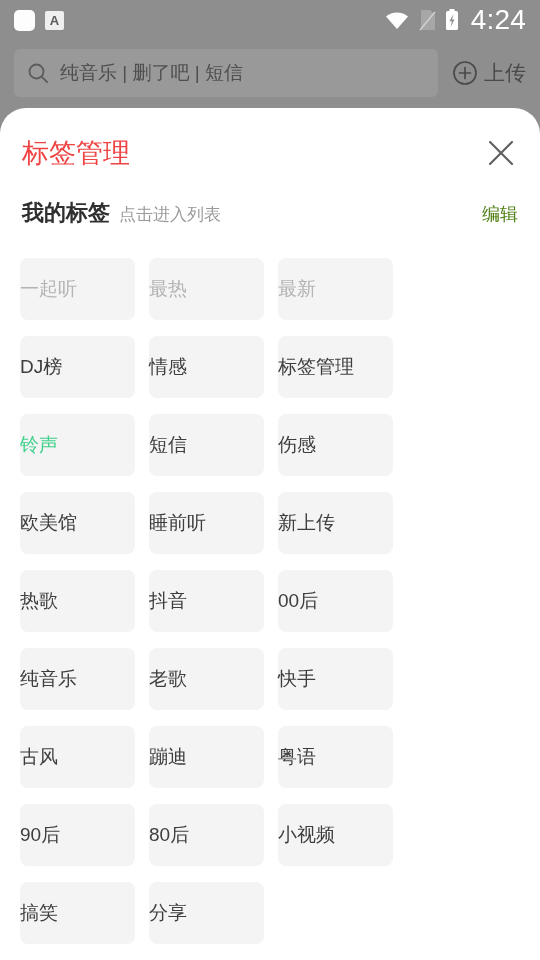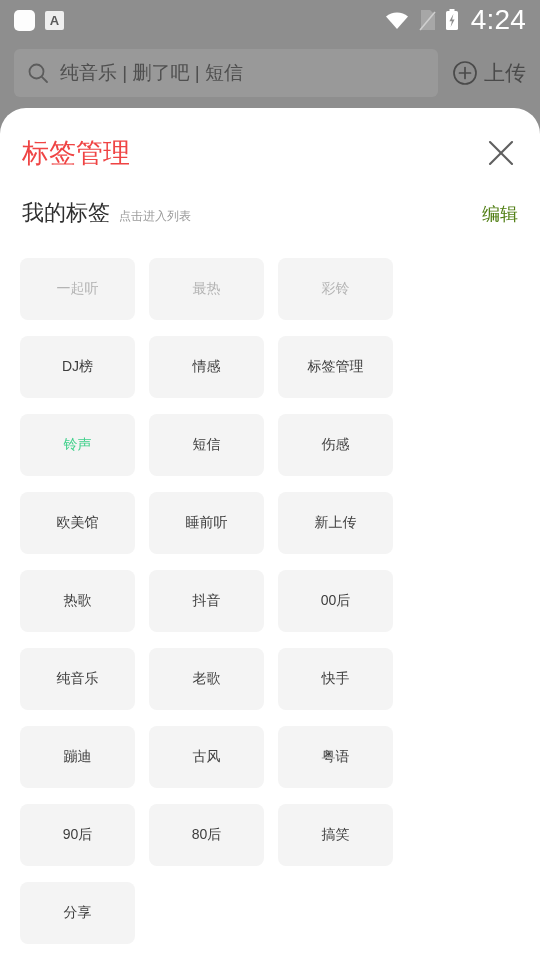"我的标签" .section-title { font-weight: normal -> bold }
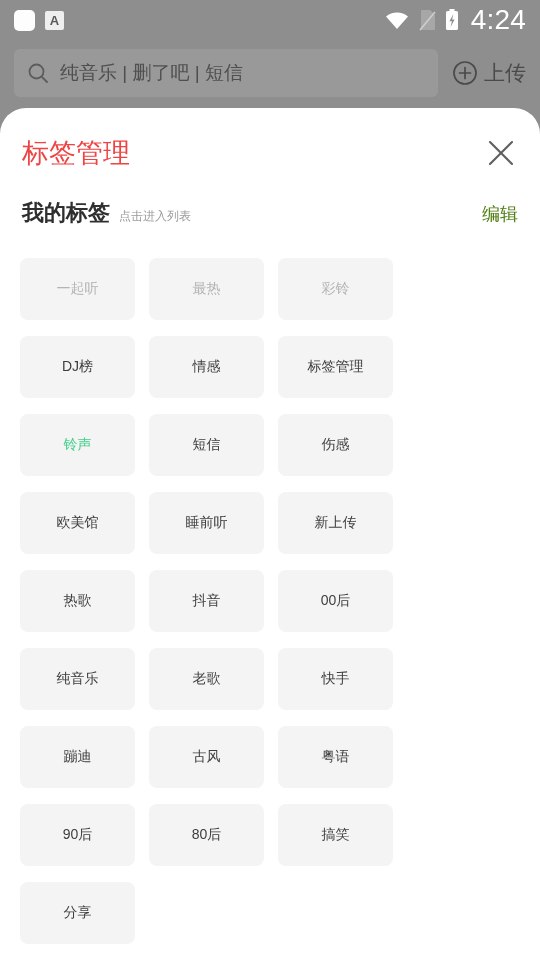"点击进入列表" .section-sub { font-size: 12px -> 17px }
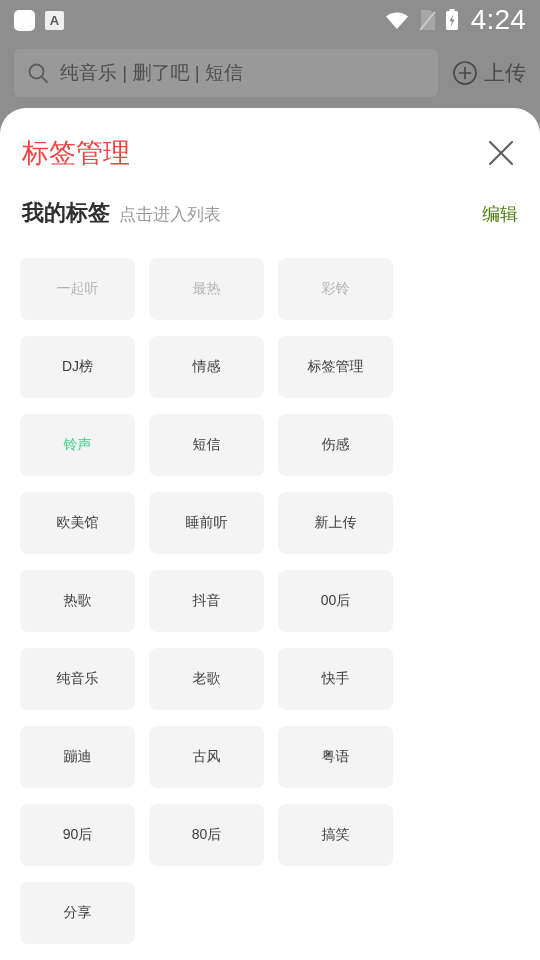"一起听" .tag { font-size: 14px -> 19px; justify-content: center -> flex-start }
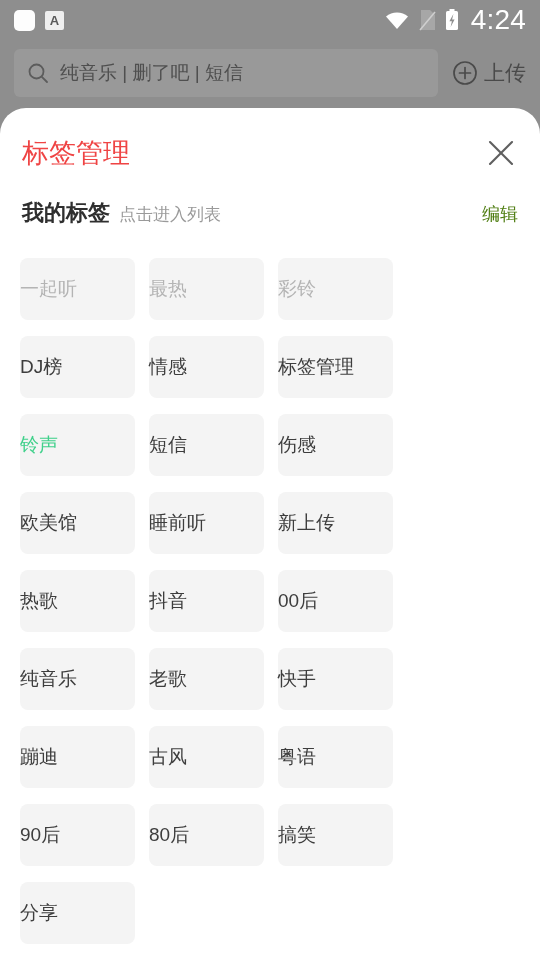"最新" div.tag { html: none -> <div> <span>最新</span> </div> }
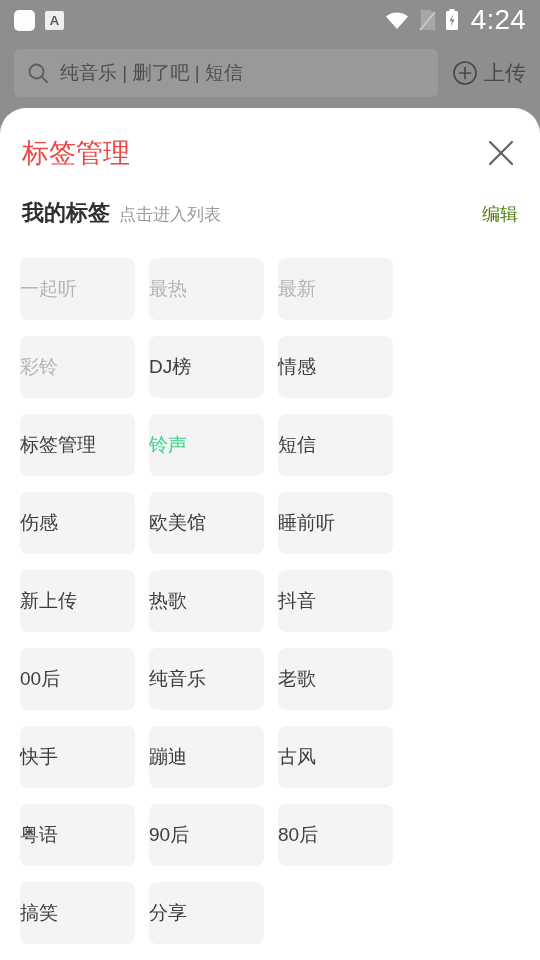"彩铃" div.tag { html: <div> <span>彩铃</span> </div> -> none }
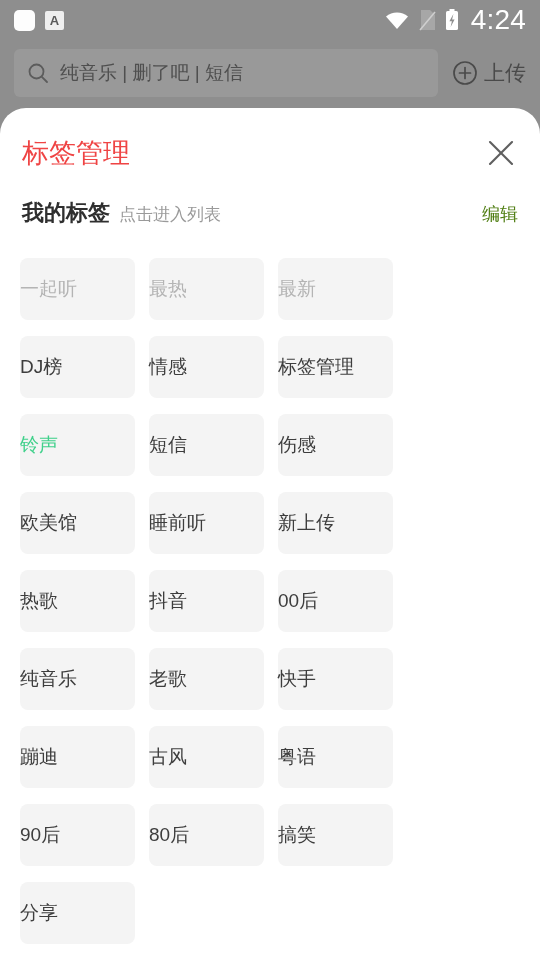"蹦迪" div.tag { order: before "古风" -> after "古风" }
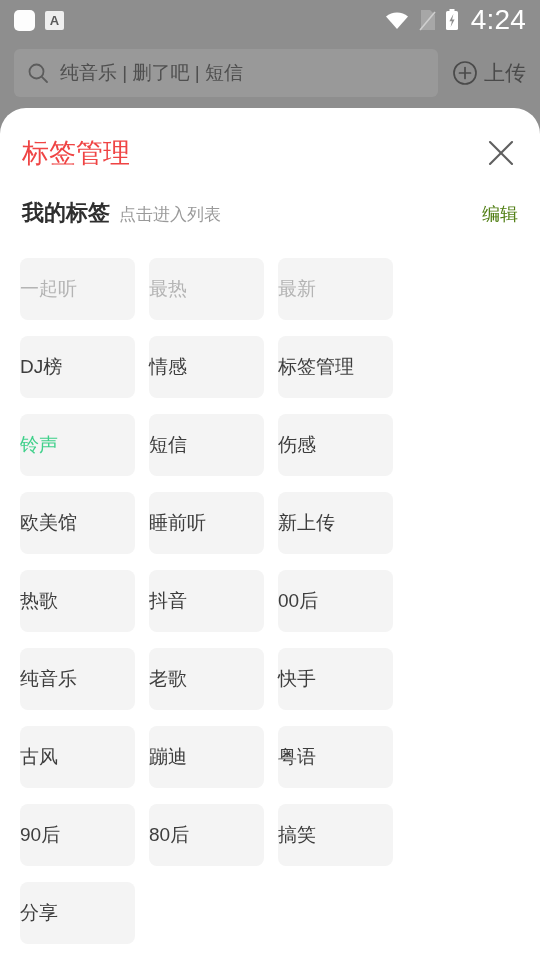"小视频" div.tag { html: none -> <div> <span>小视频</span> </div> }
